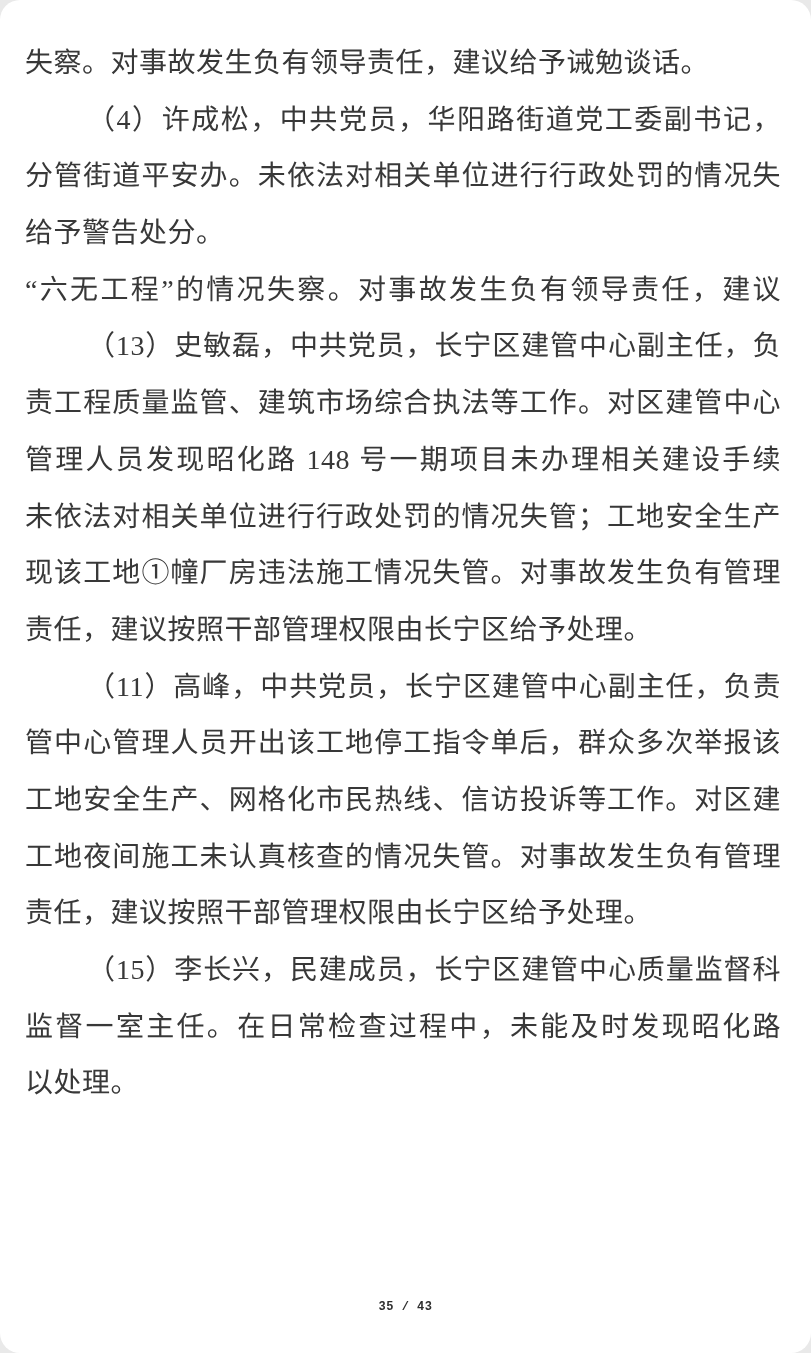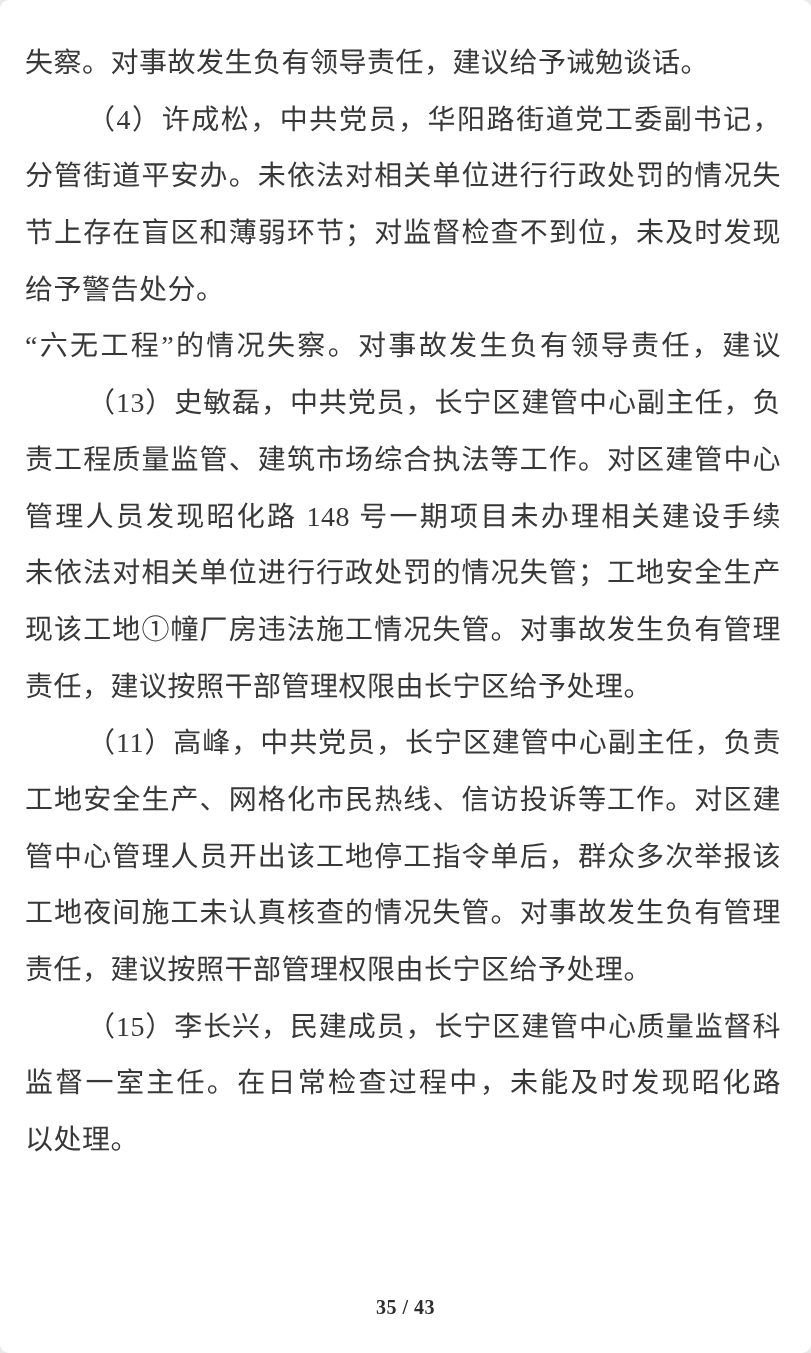"失察。对事故发生负有领导责任，建议给予诫勉谈话。" .page { border-radius: 9px -> 20px }
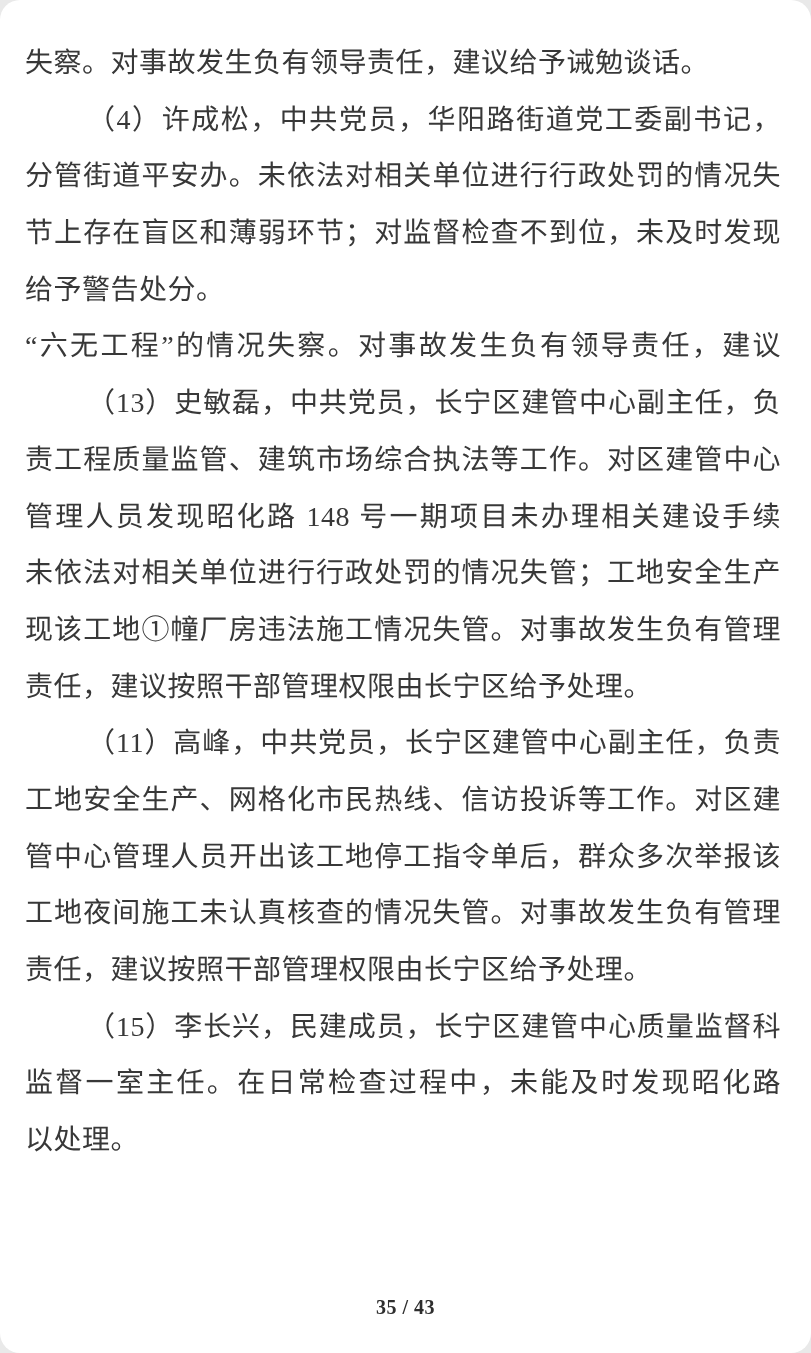"节上存在盲区和薄弱环节；对监督检查不到位，未及时发现" div.text-line { html: <div>节上存在盲区和薄弱环节；对监督检查不到位，未及时发现</div> -> none }
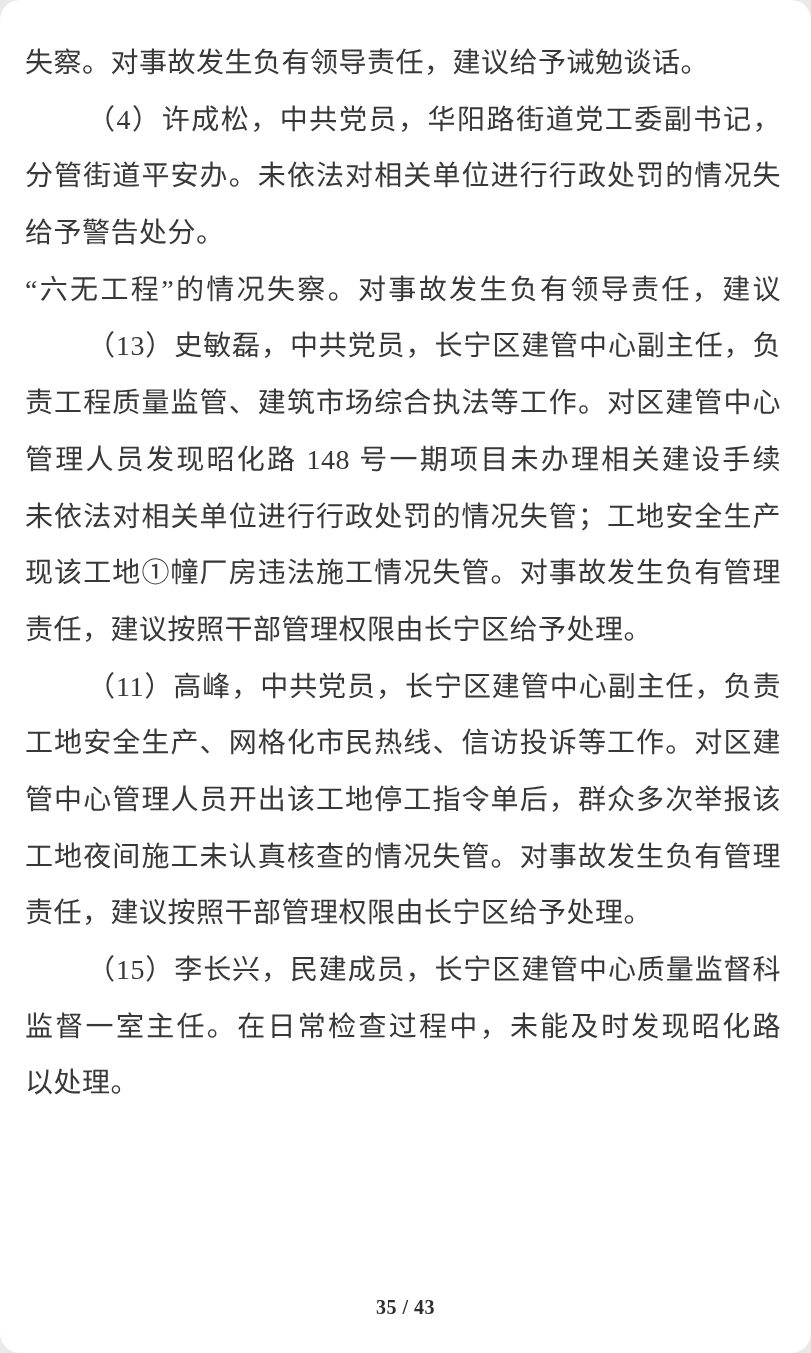"工地安全生产、网格化市民热线、信访投诉等工作。对区建" div.text-line { order: before "管中心管理人员开出该工地停工指令单后，群众多次举报该" -> after "管中心管理人员开出该工地停工指令单后，群众多次举报该" }
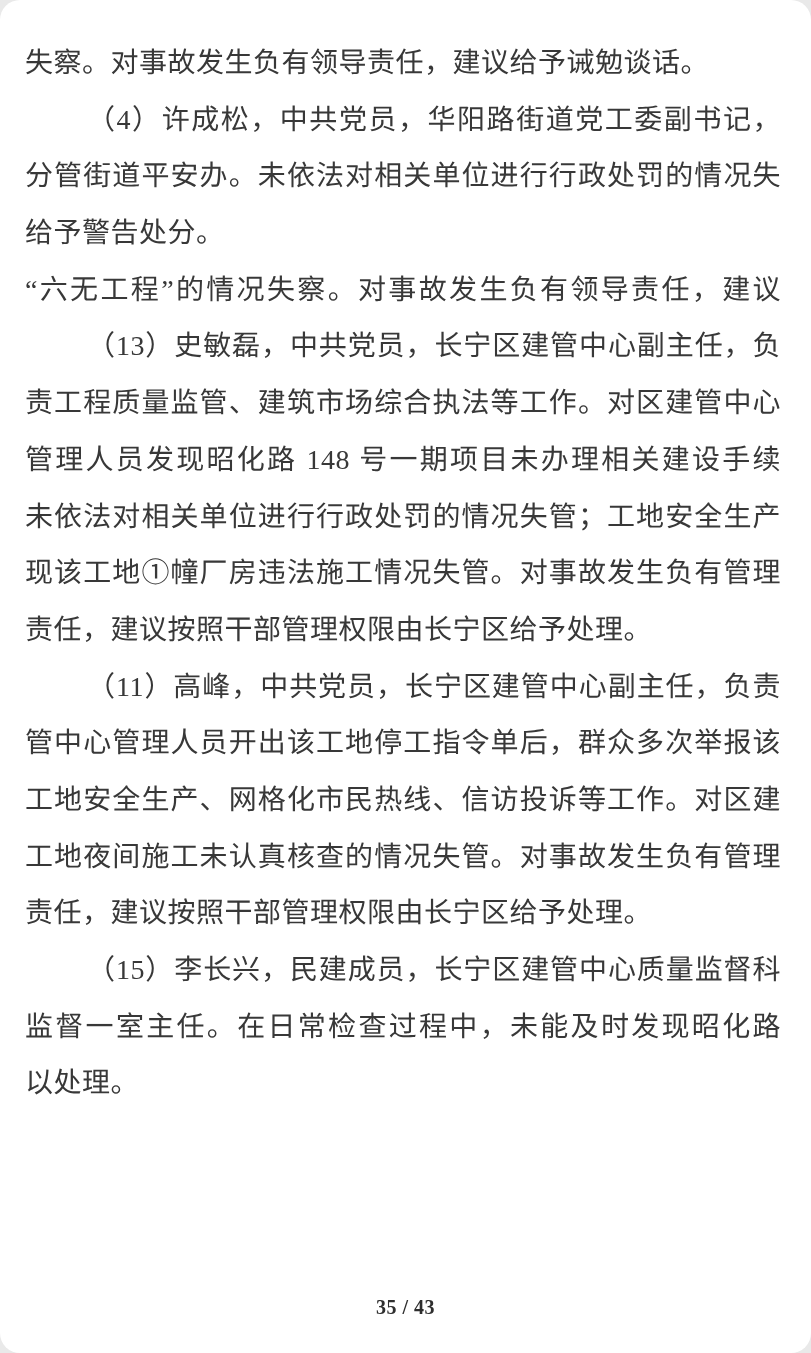"35 / 43" .page-footer { font-family: Liberation Serif, serif -> Liberation Mono, monospace; font-size: 20px -> 12px }
